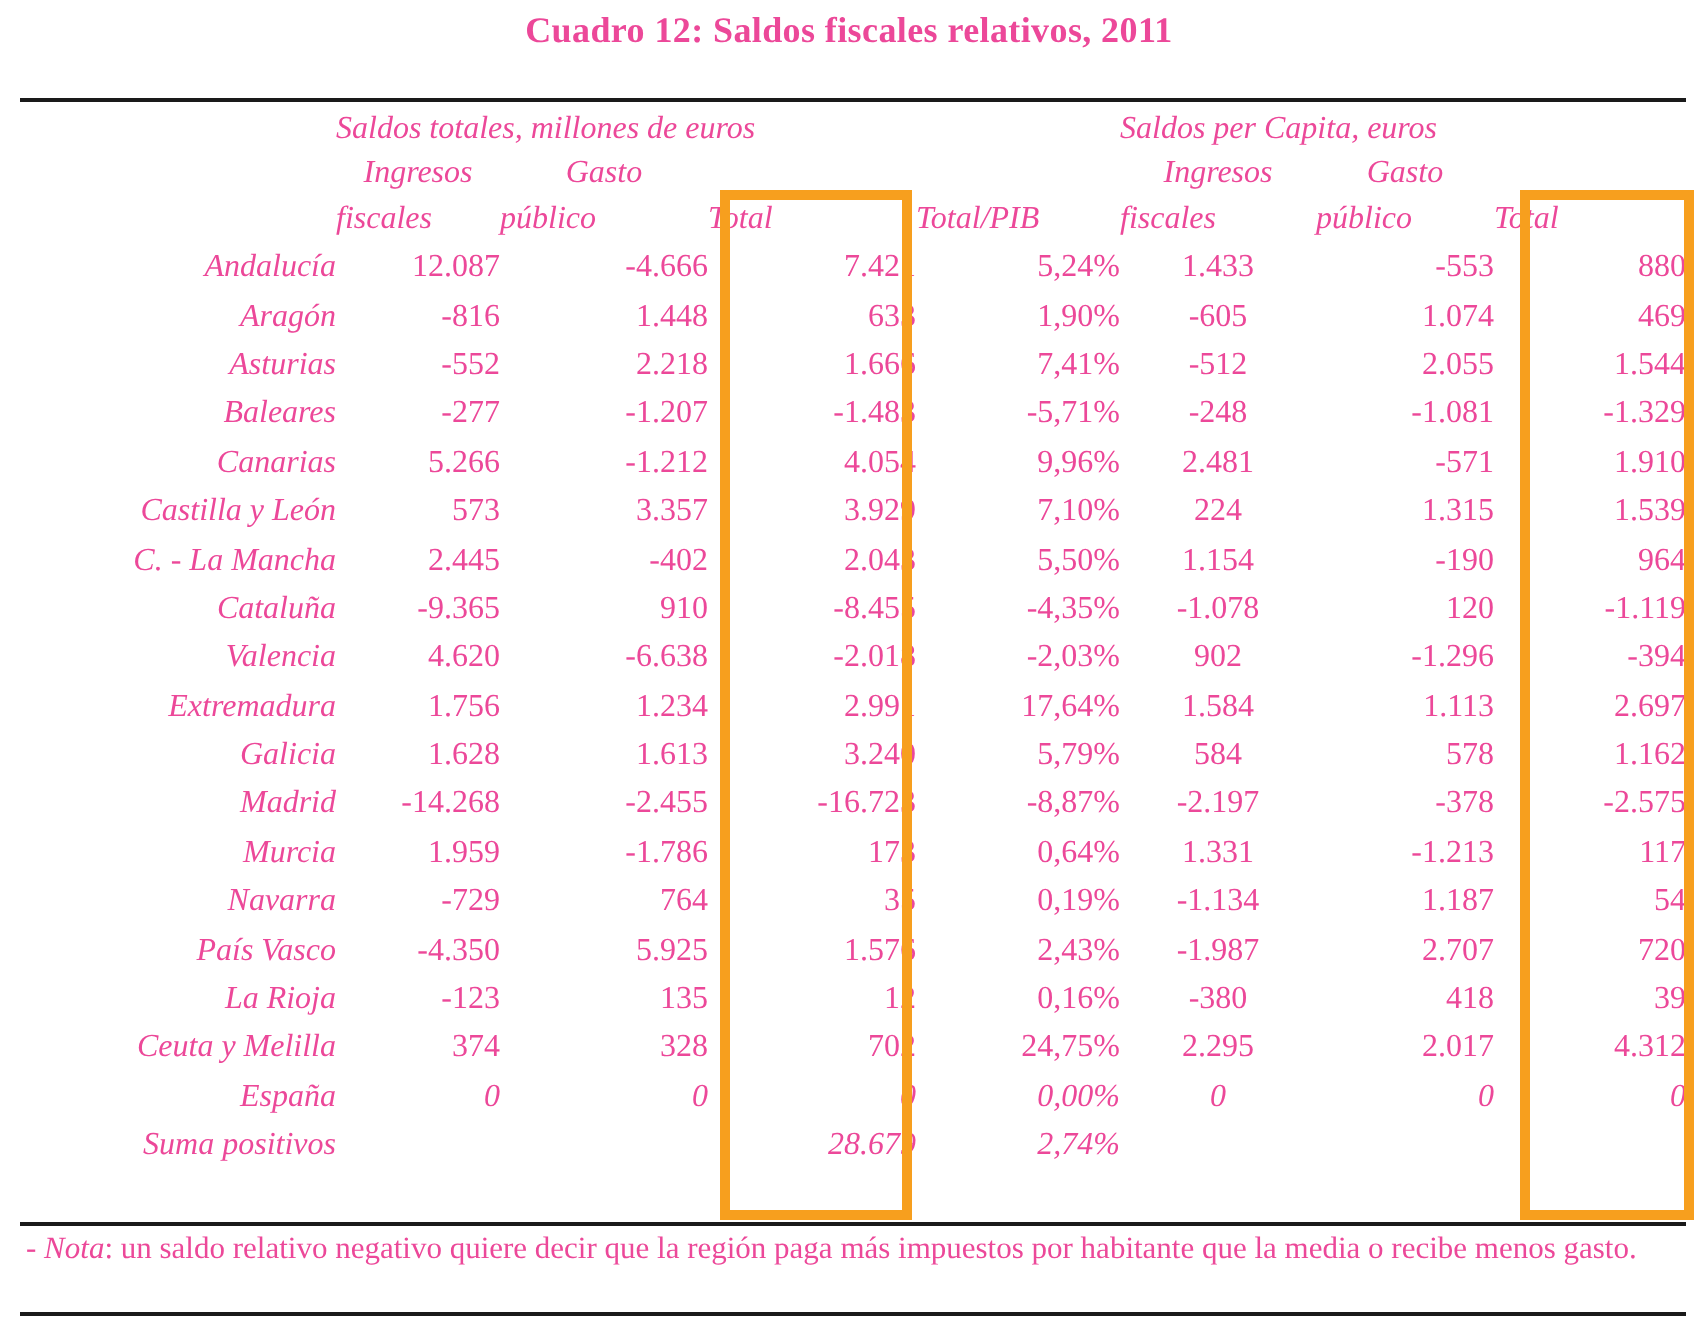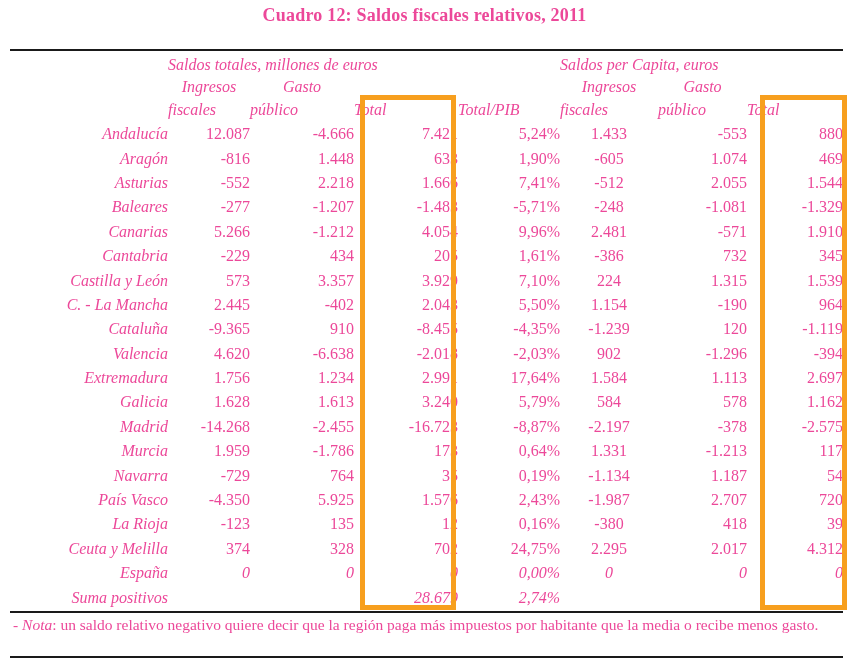"Cantabria" tr { html: <tr> <td>Cantabria</td> <td>-229</td> <td>434</td> <td>205</td> <td>1,61%</td> <td>-386</td> <td>732</td> <td>345</td> </tr> -> none }
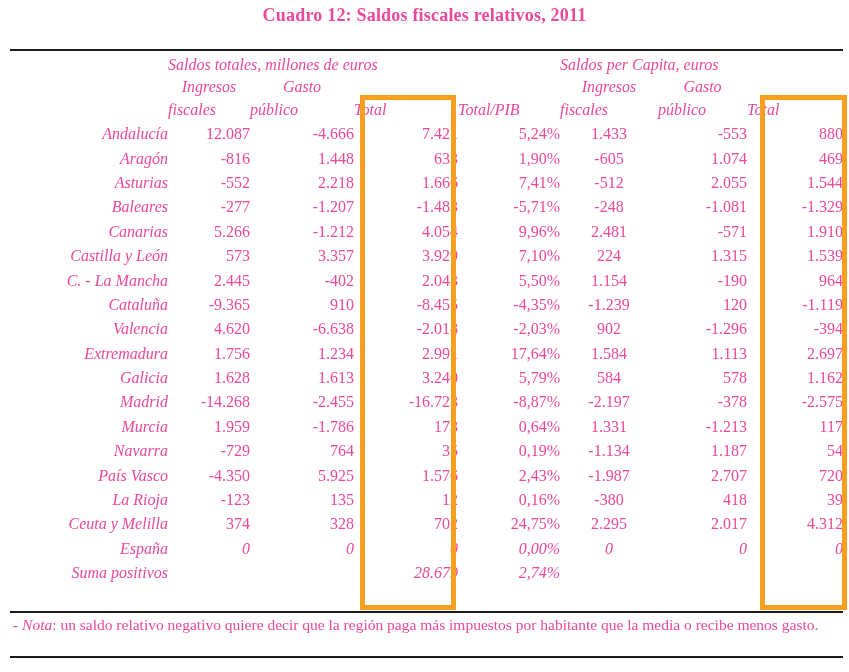"-1.239" td.col-c5 { text: -1.239 -> -1.078 }
